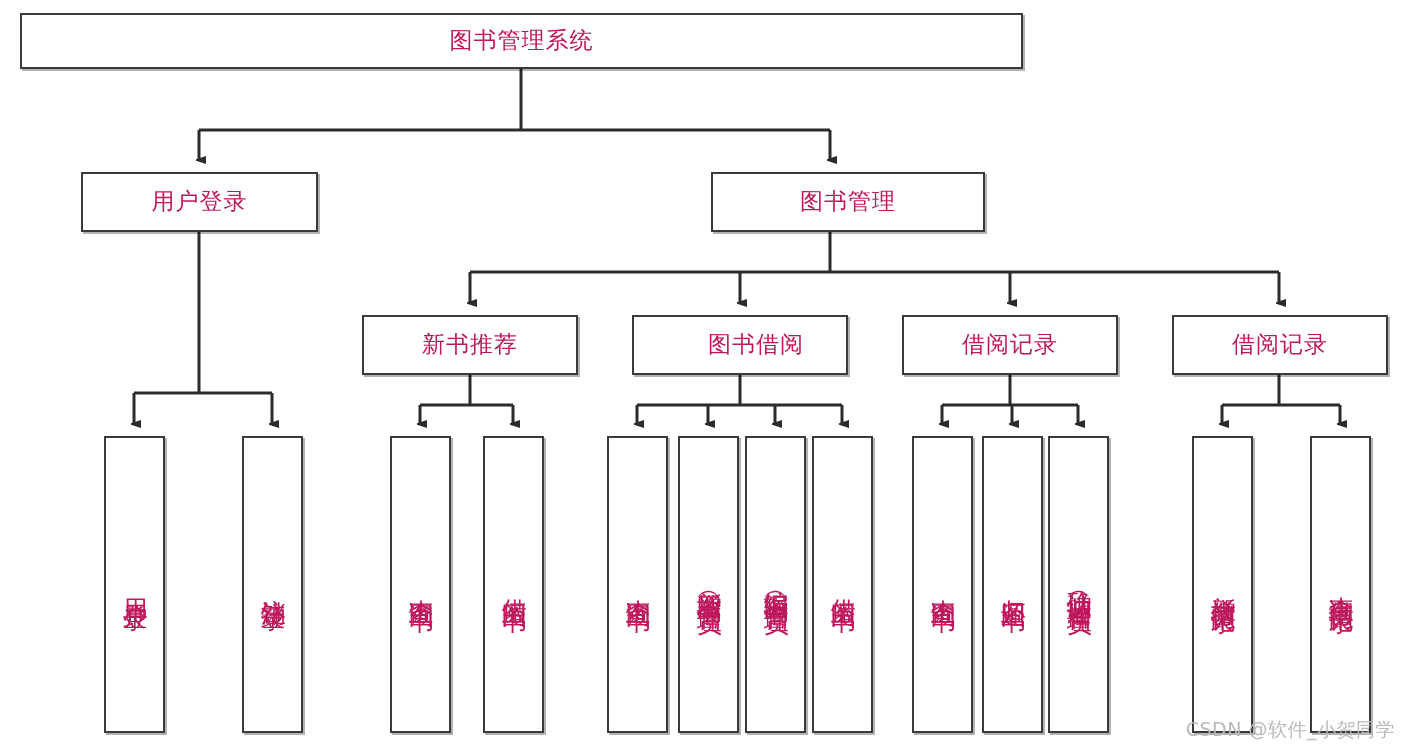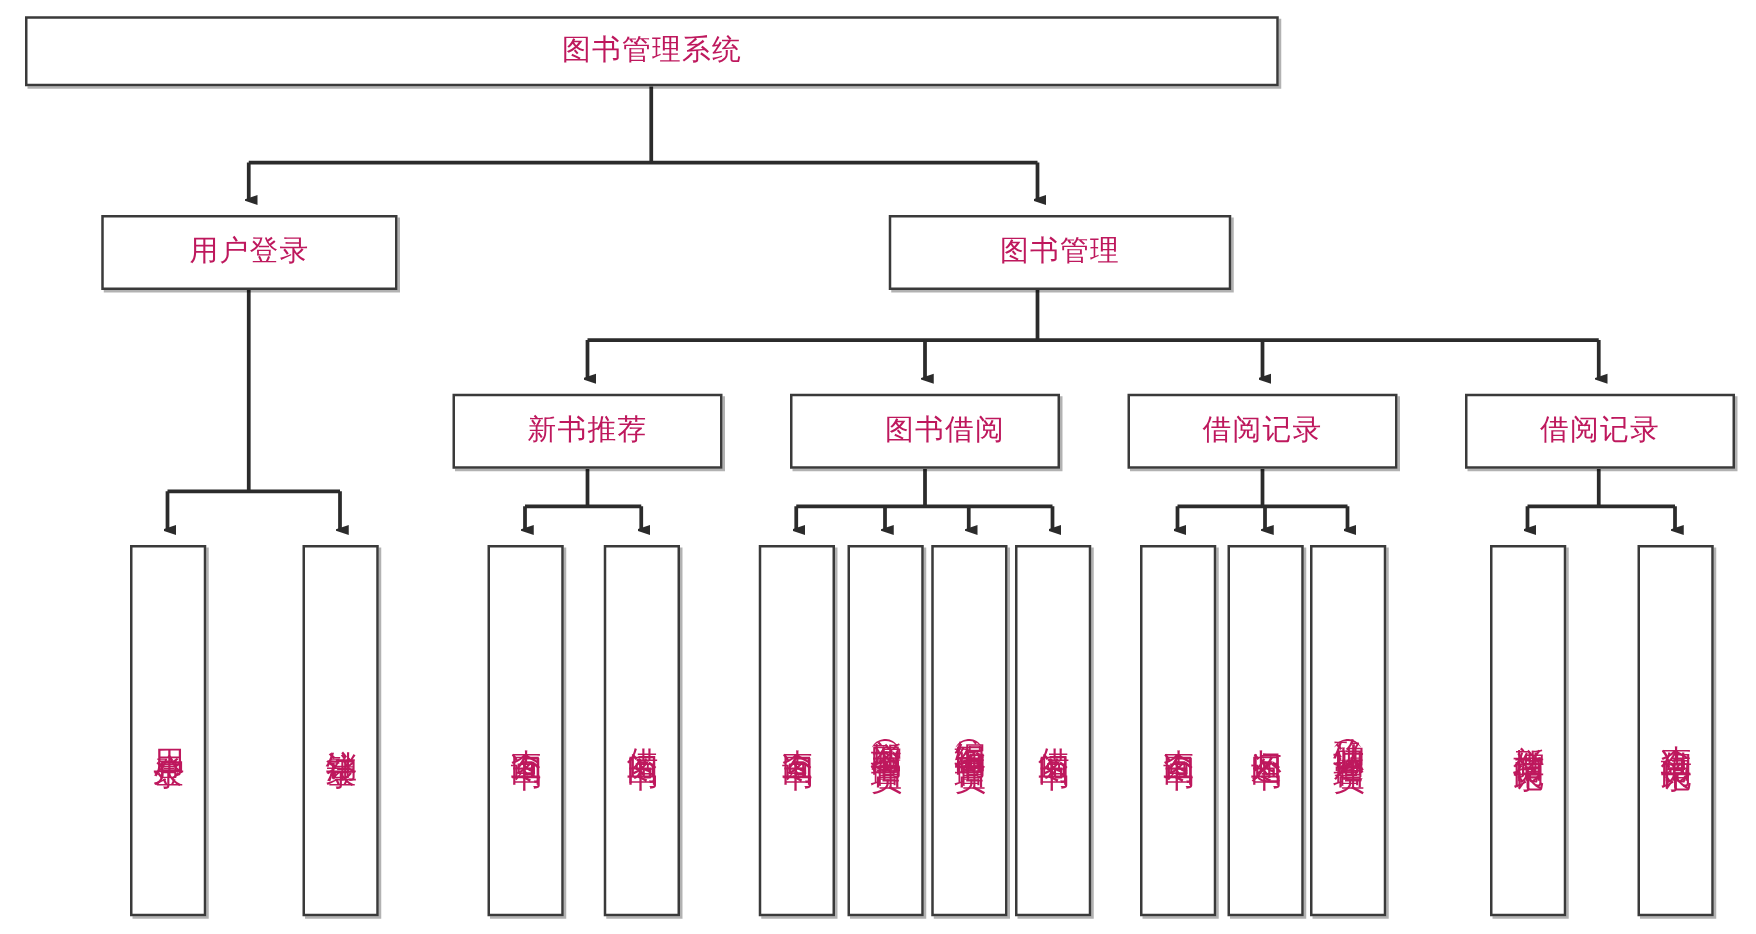"CSDN @软件_小贺同学" div { html: none -> <div>CSDN @软件_小贺同学</div> }
